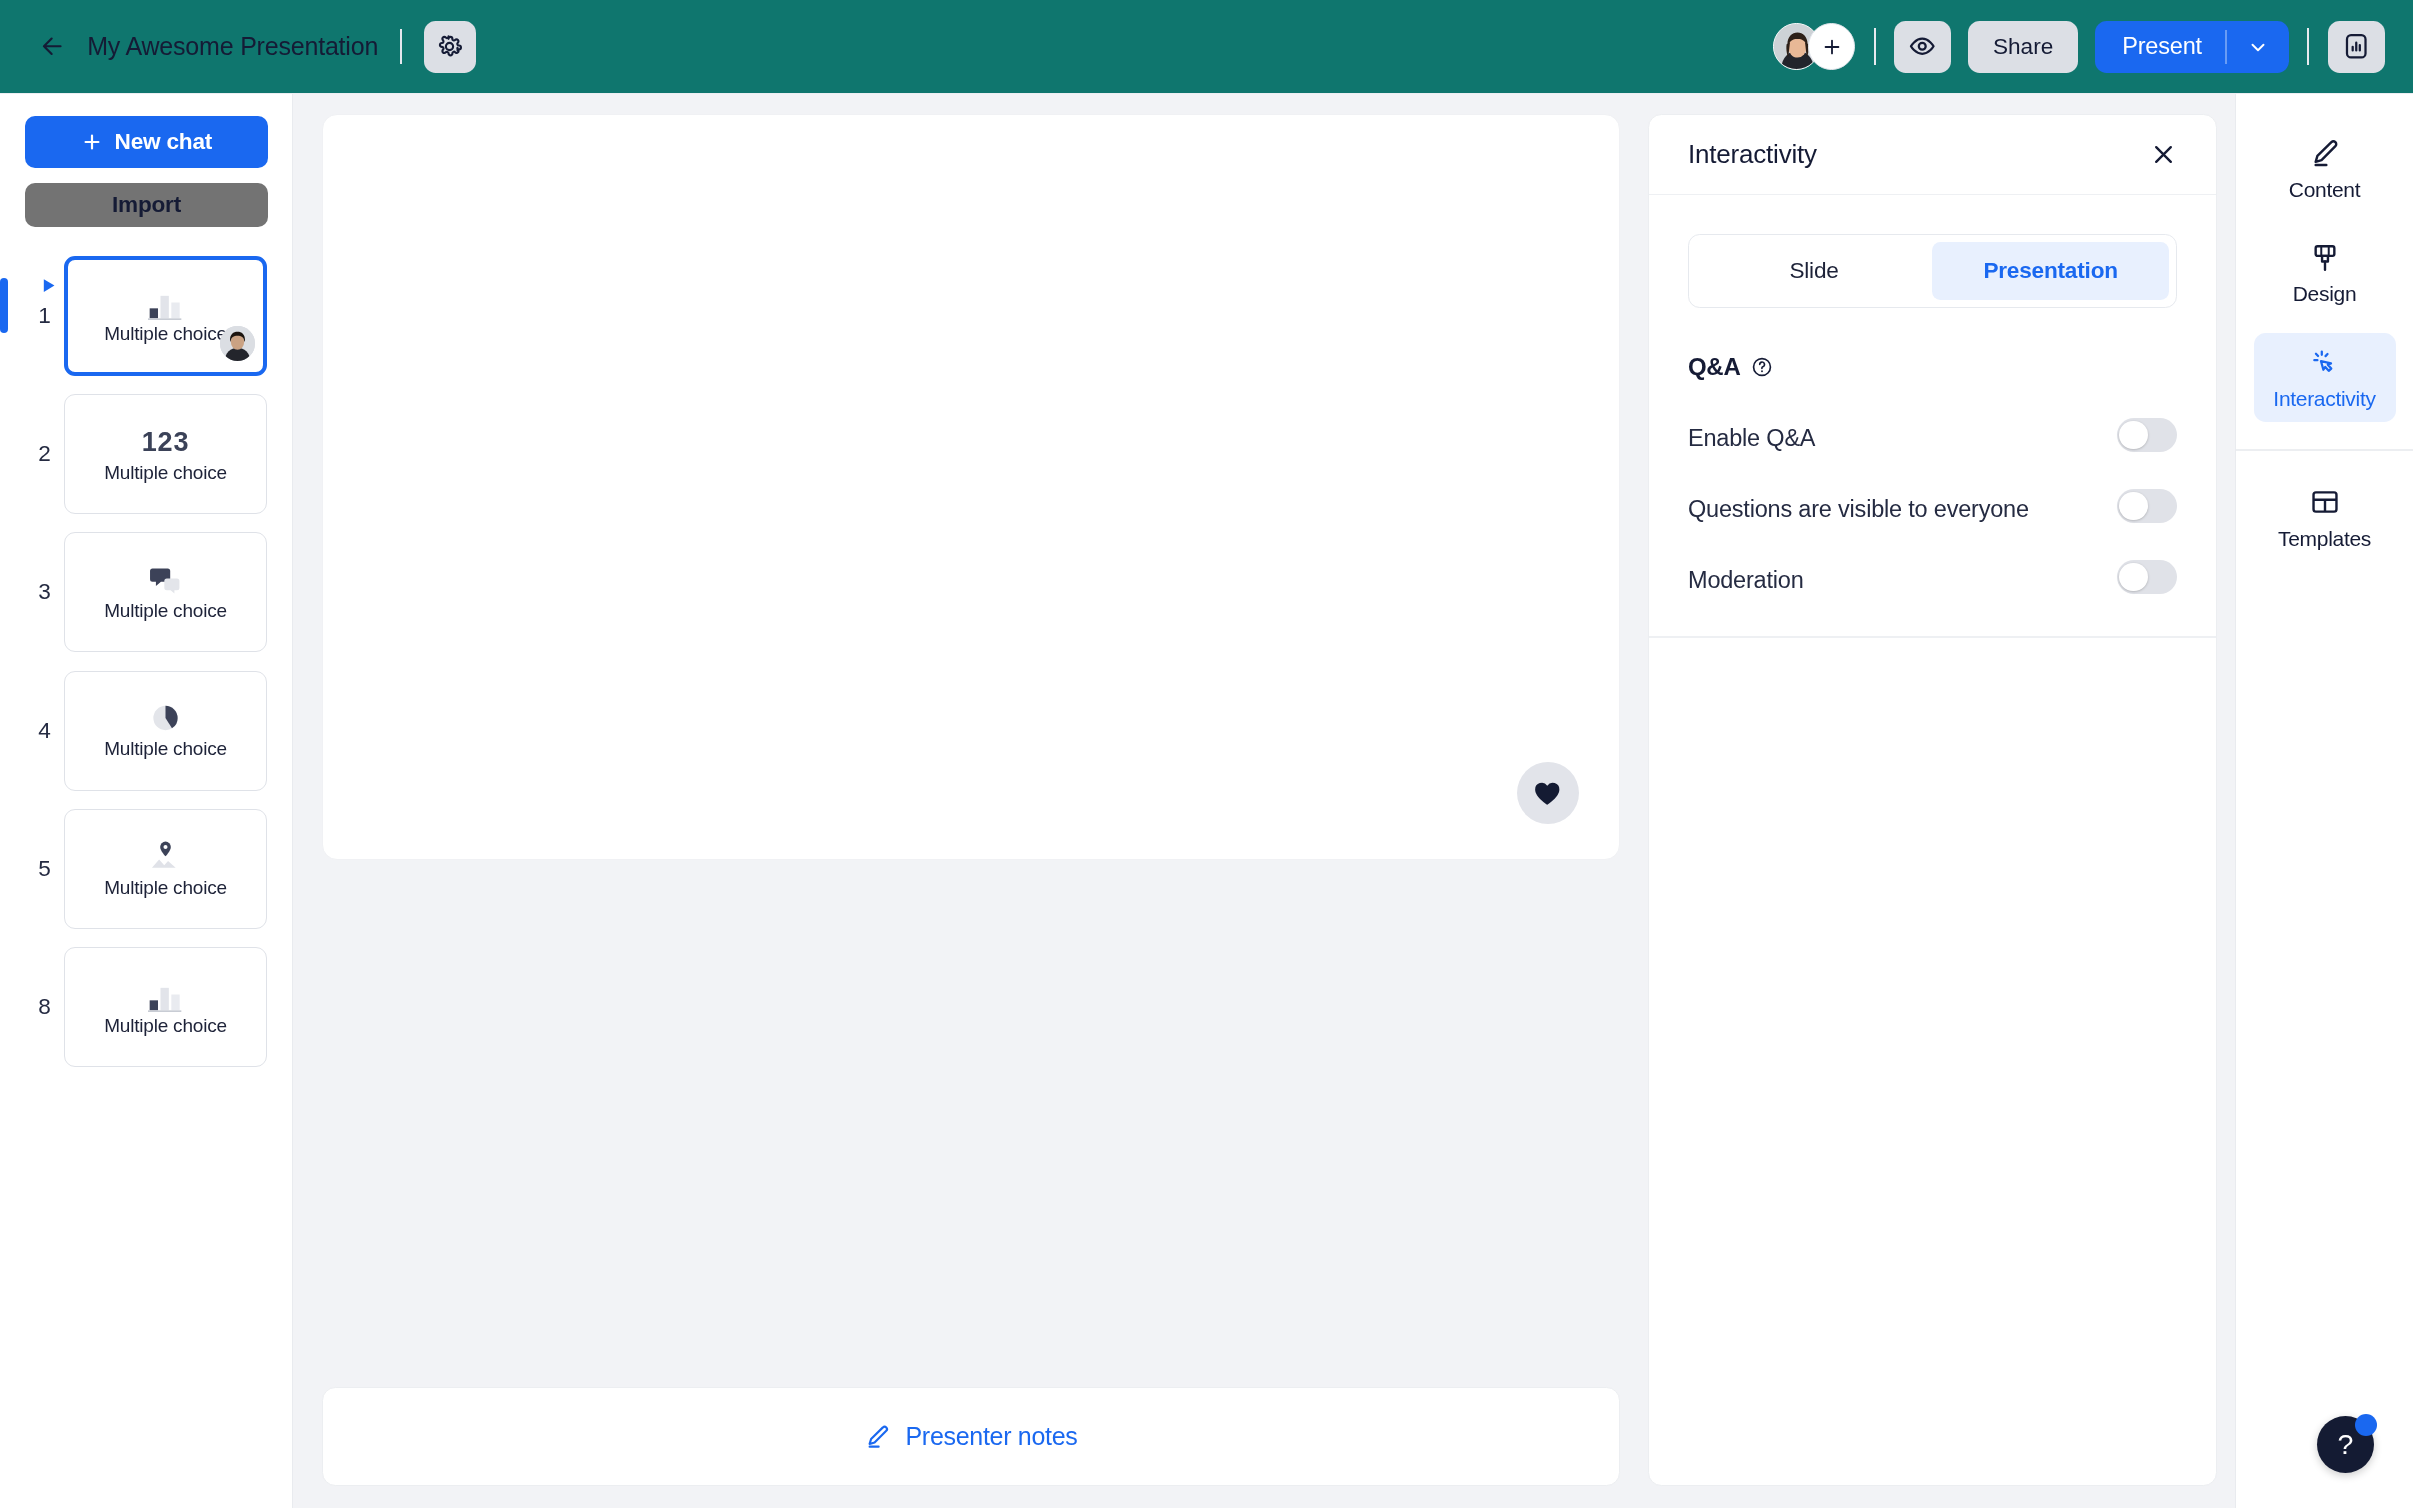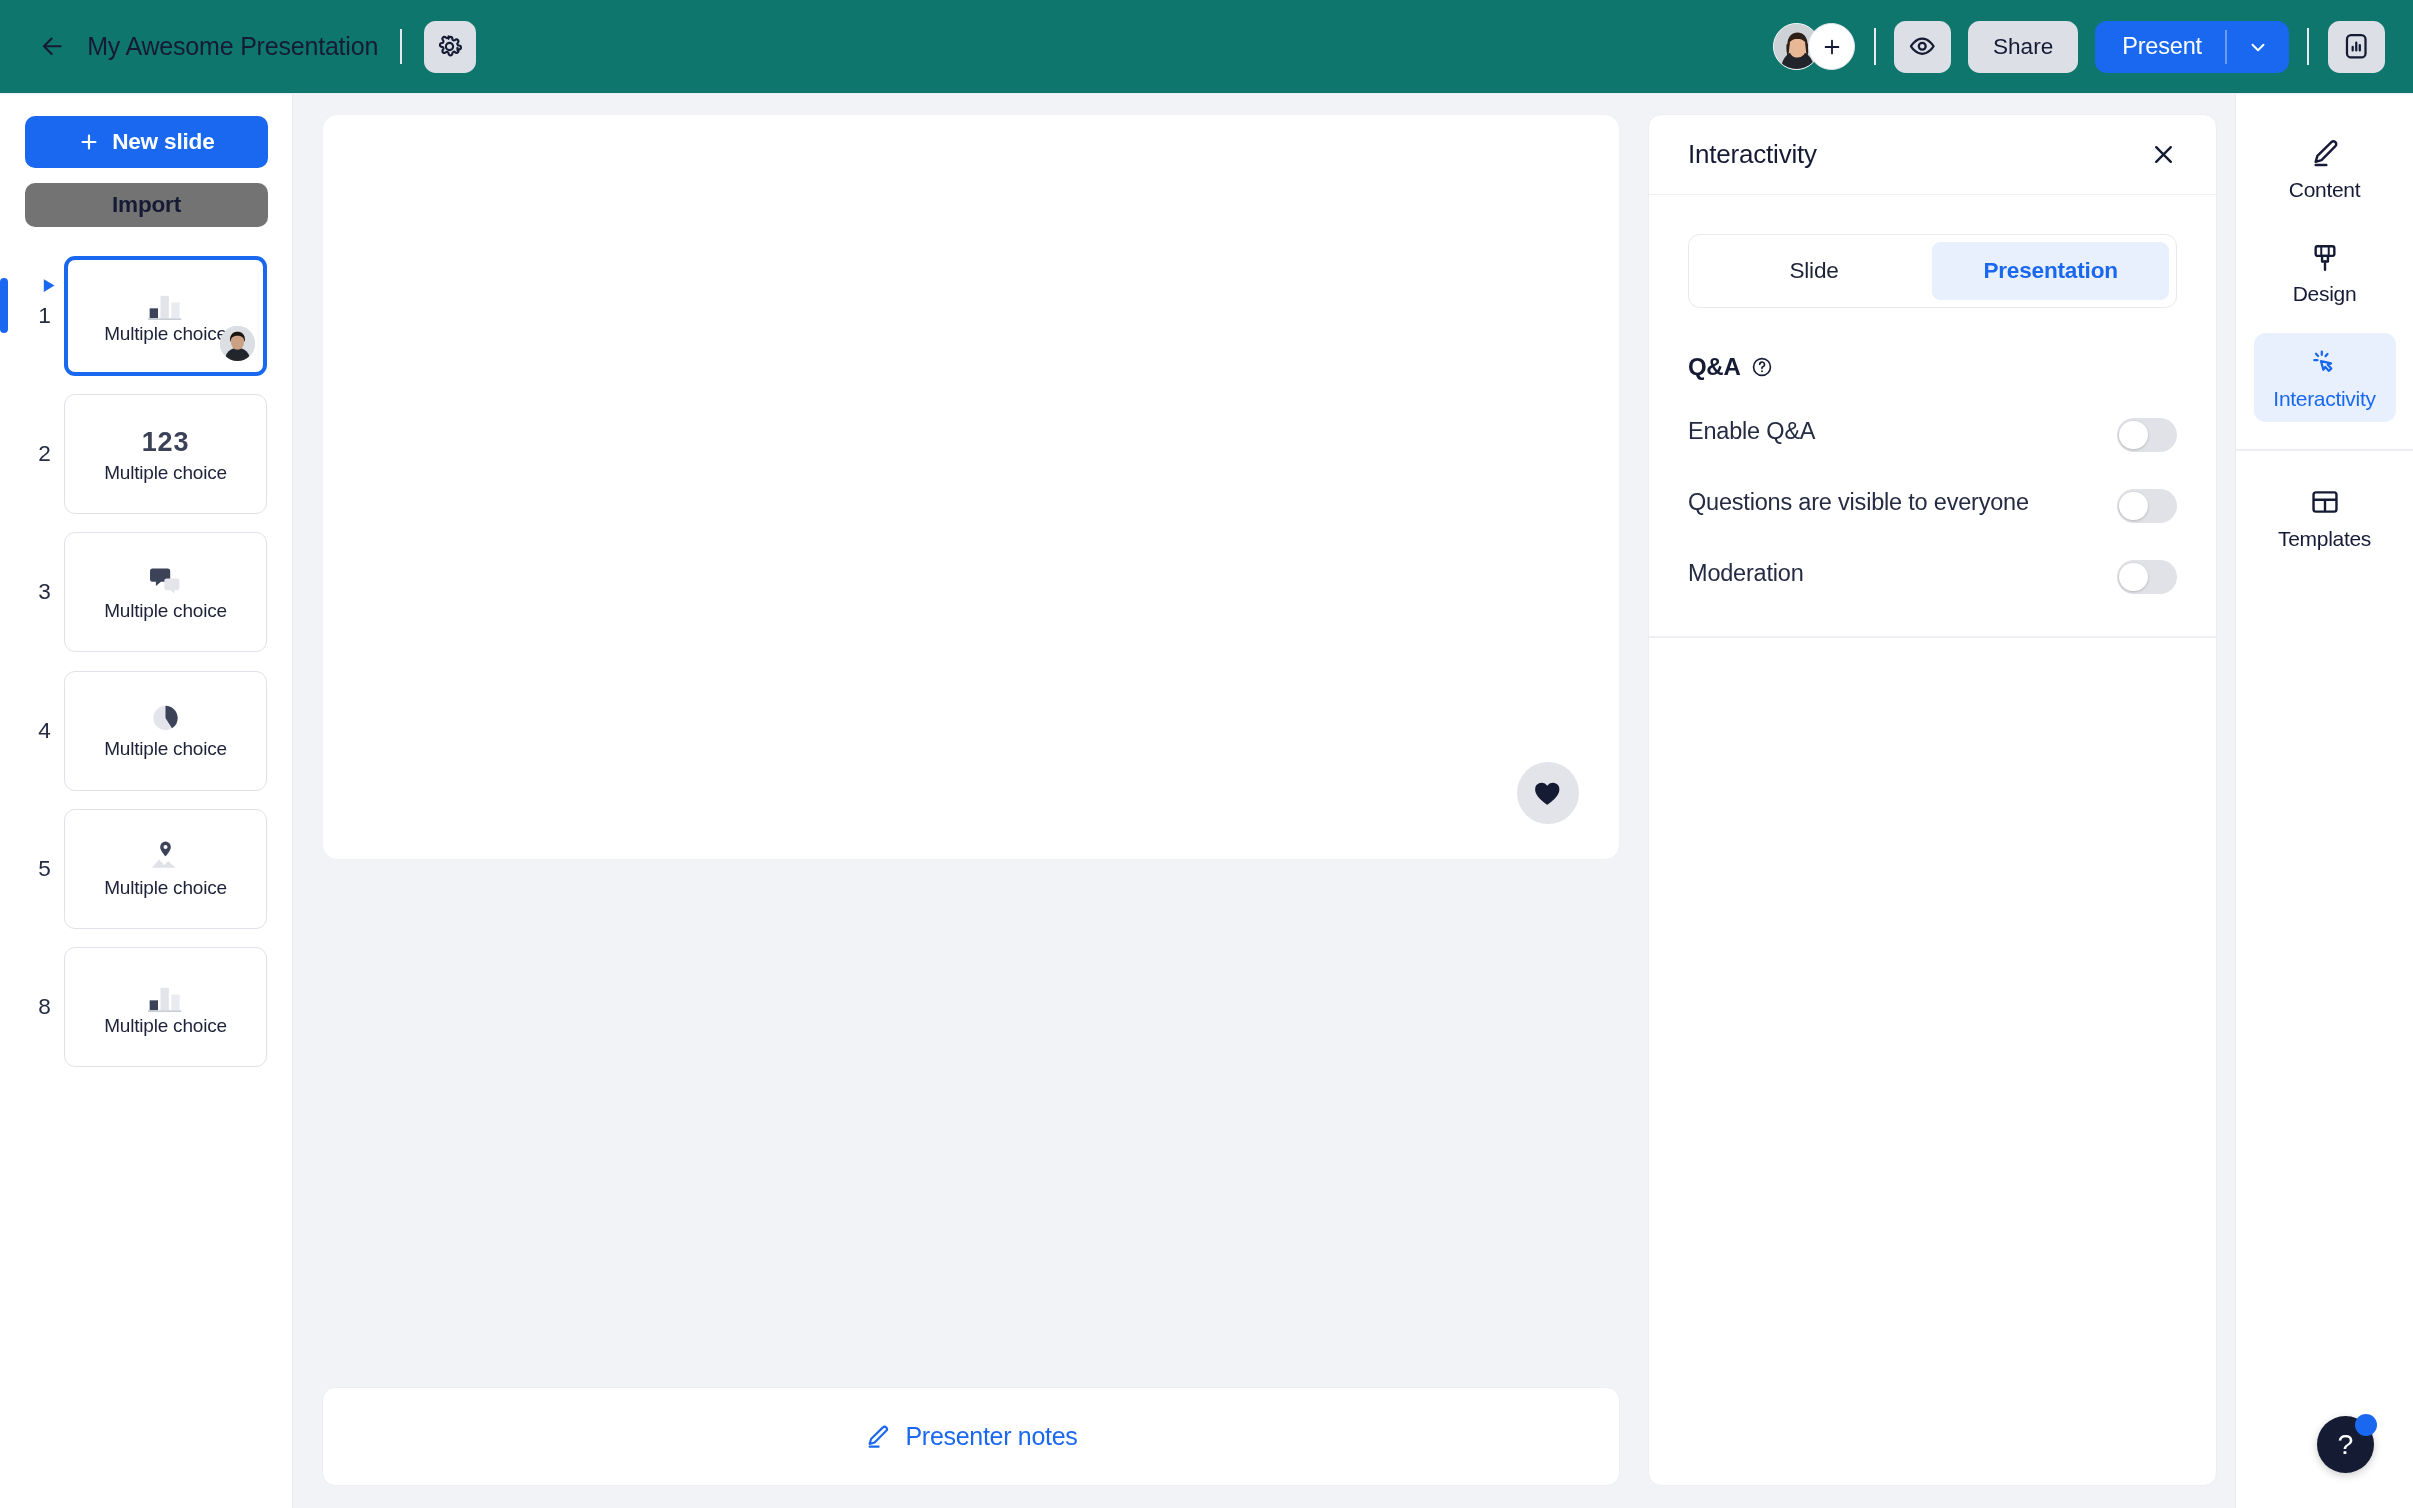"New slide" span { text: slide -> chat }
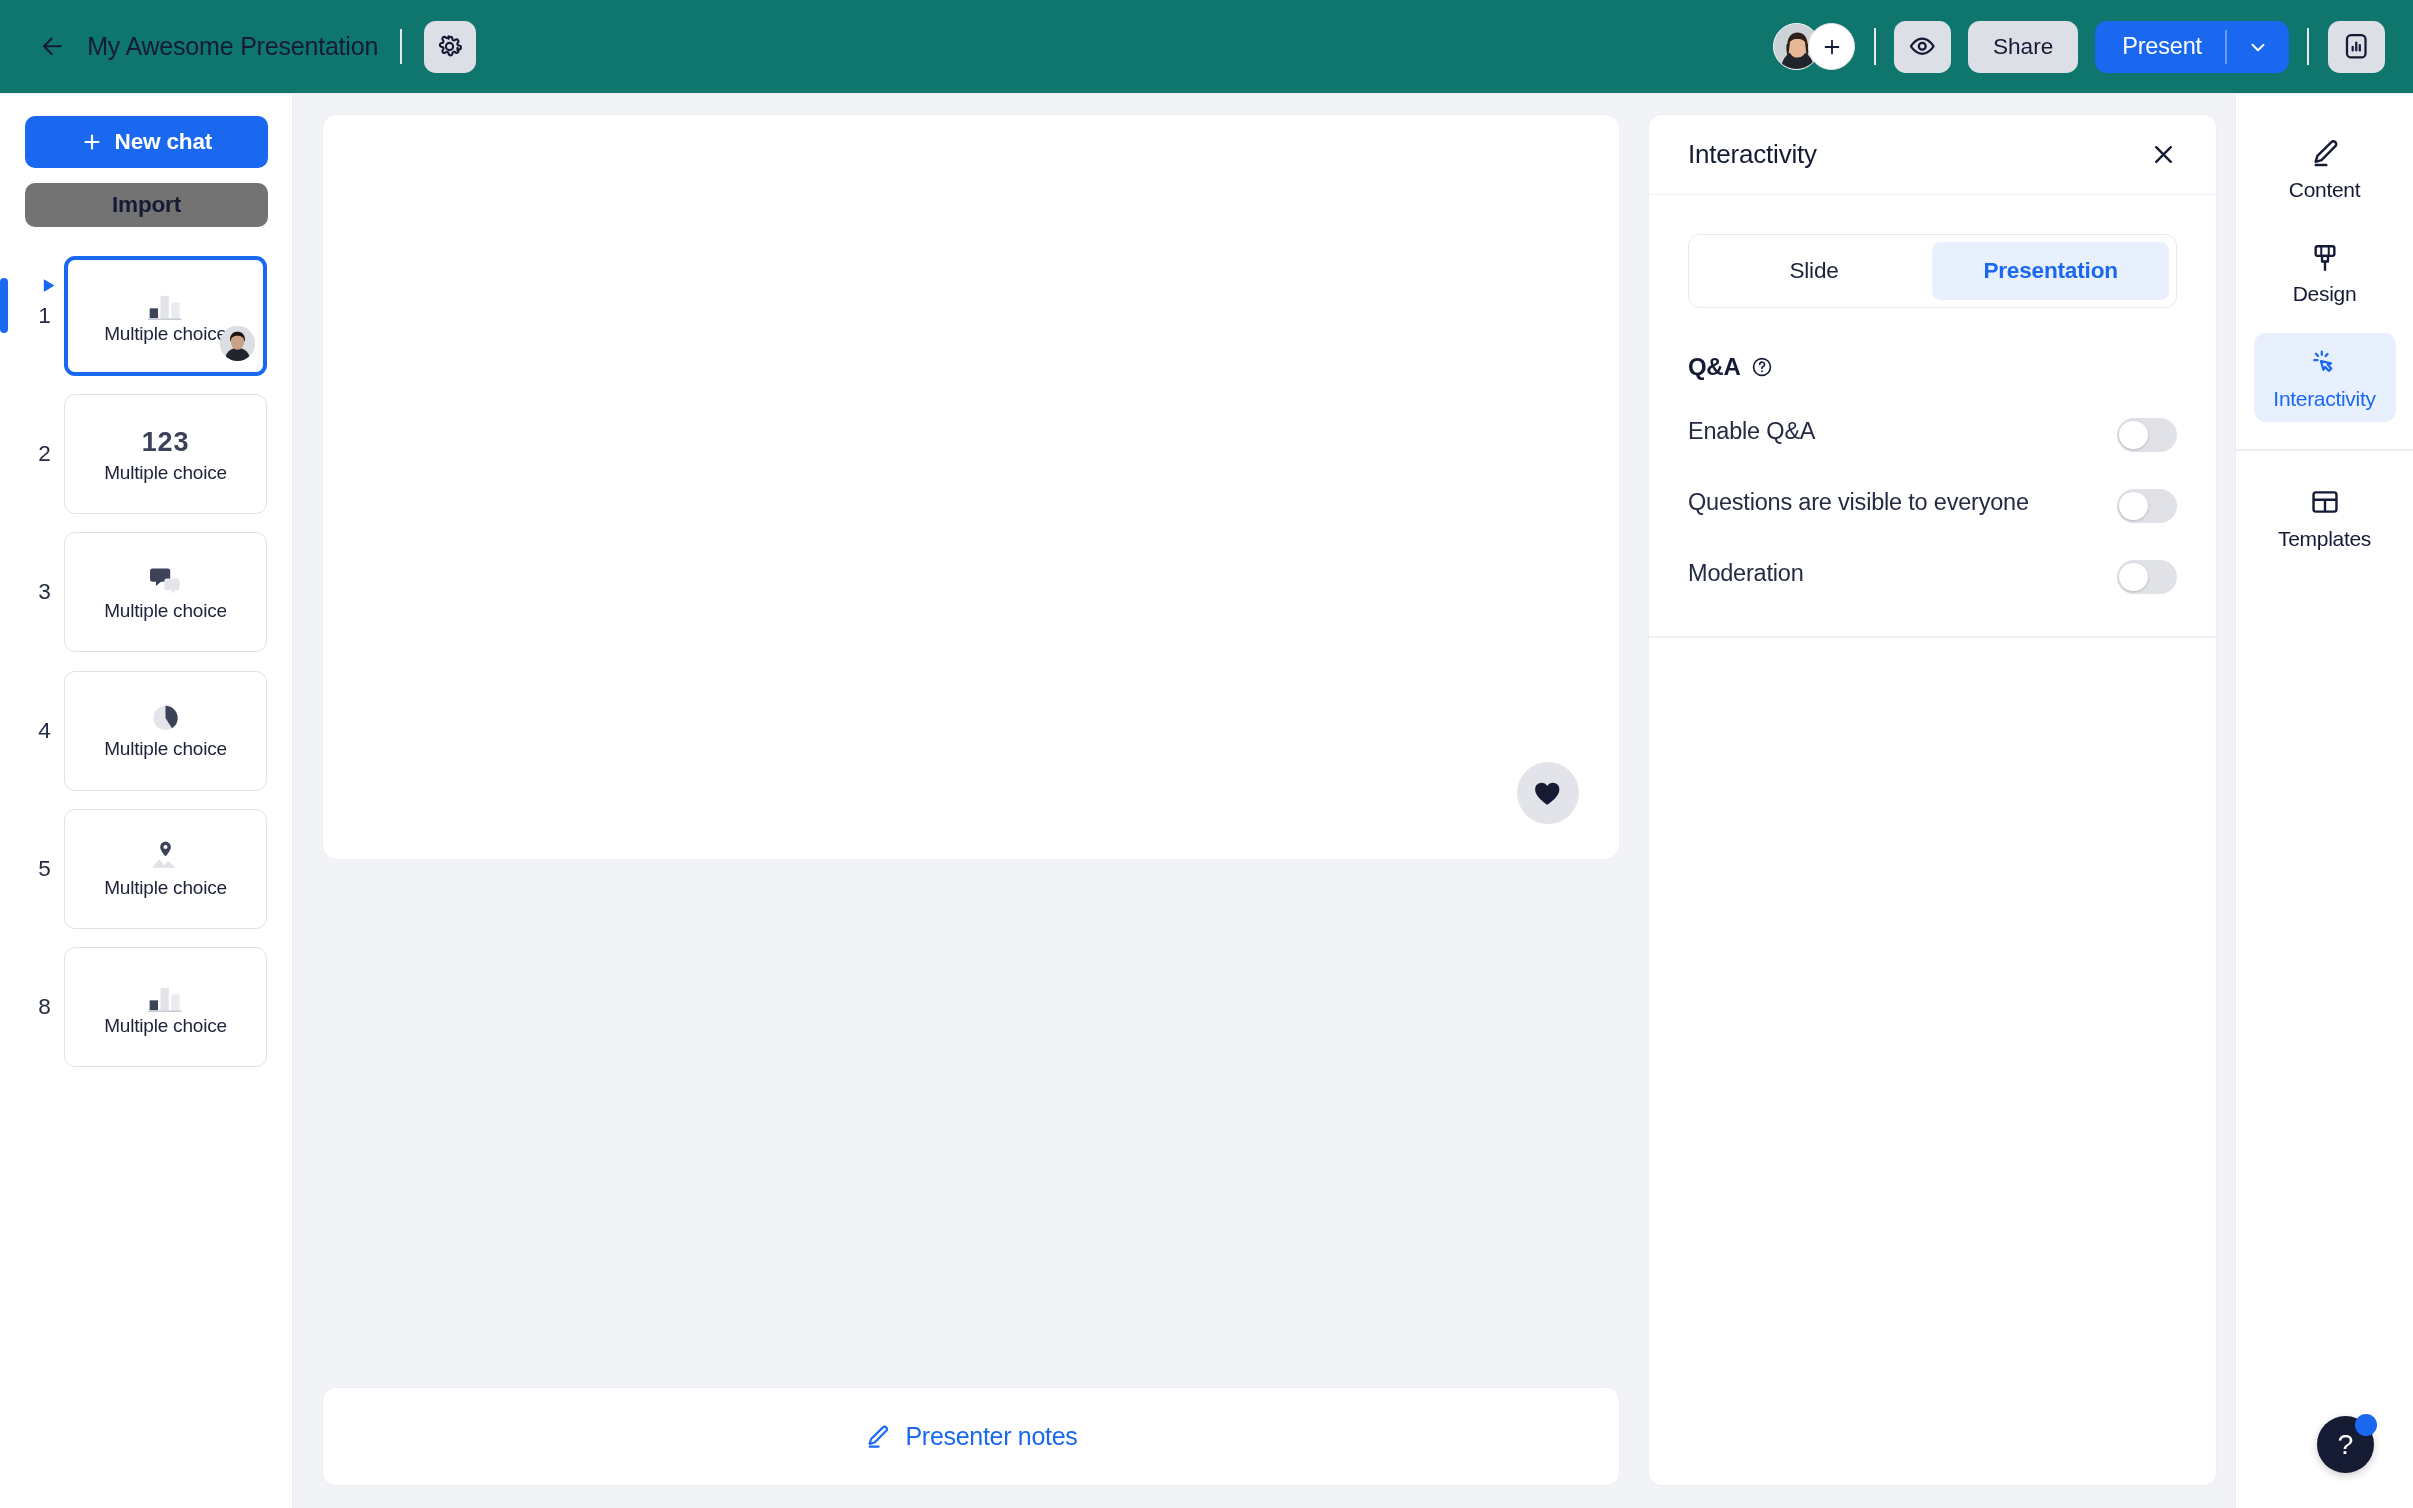"Enable Q&A" .opt-row { align-items: flex-start -> flex-end }
